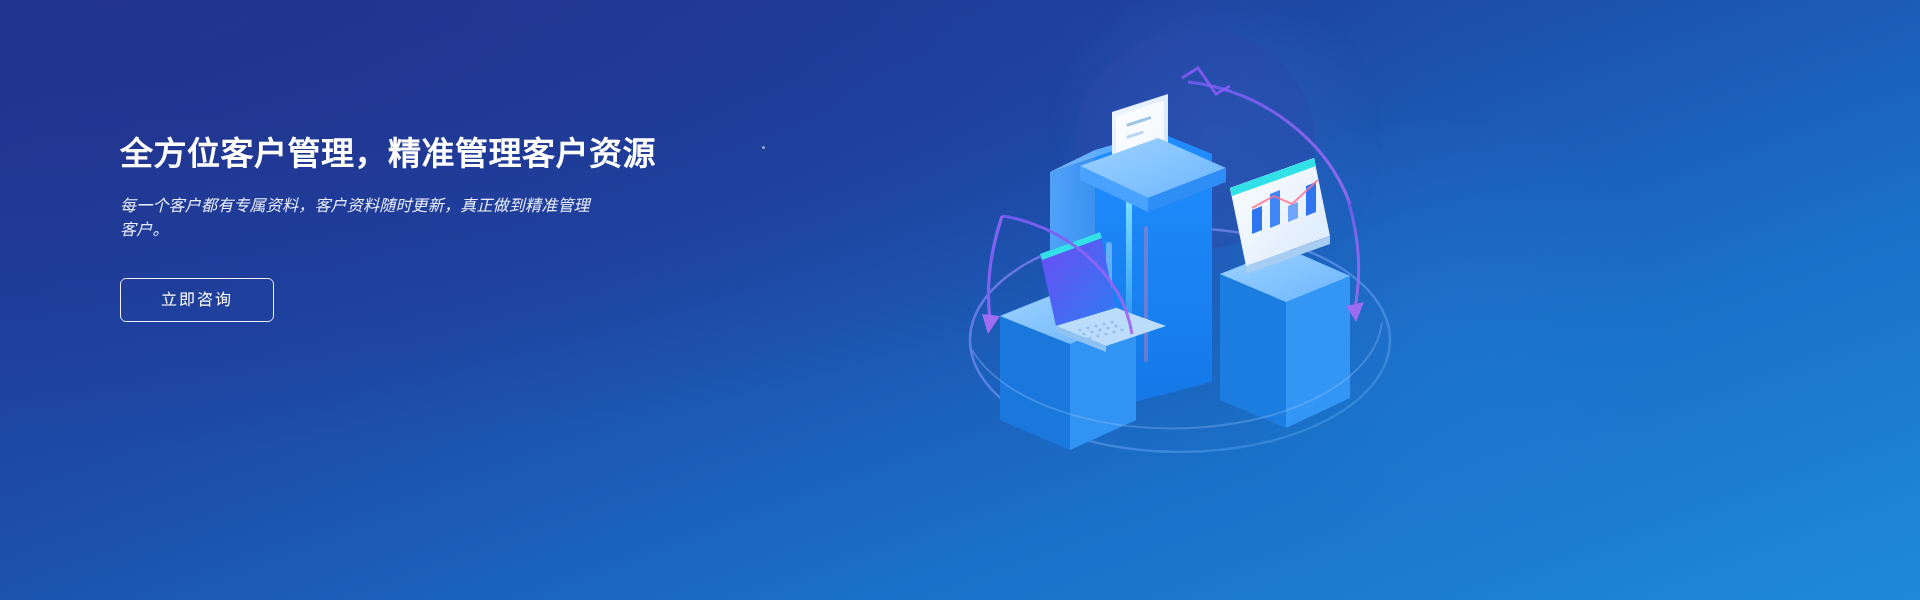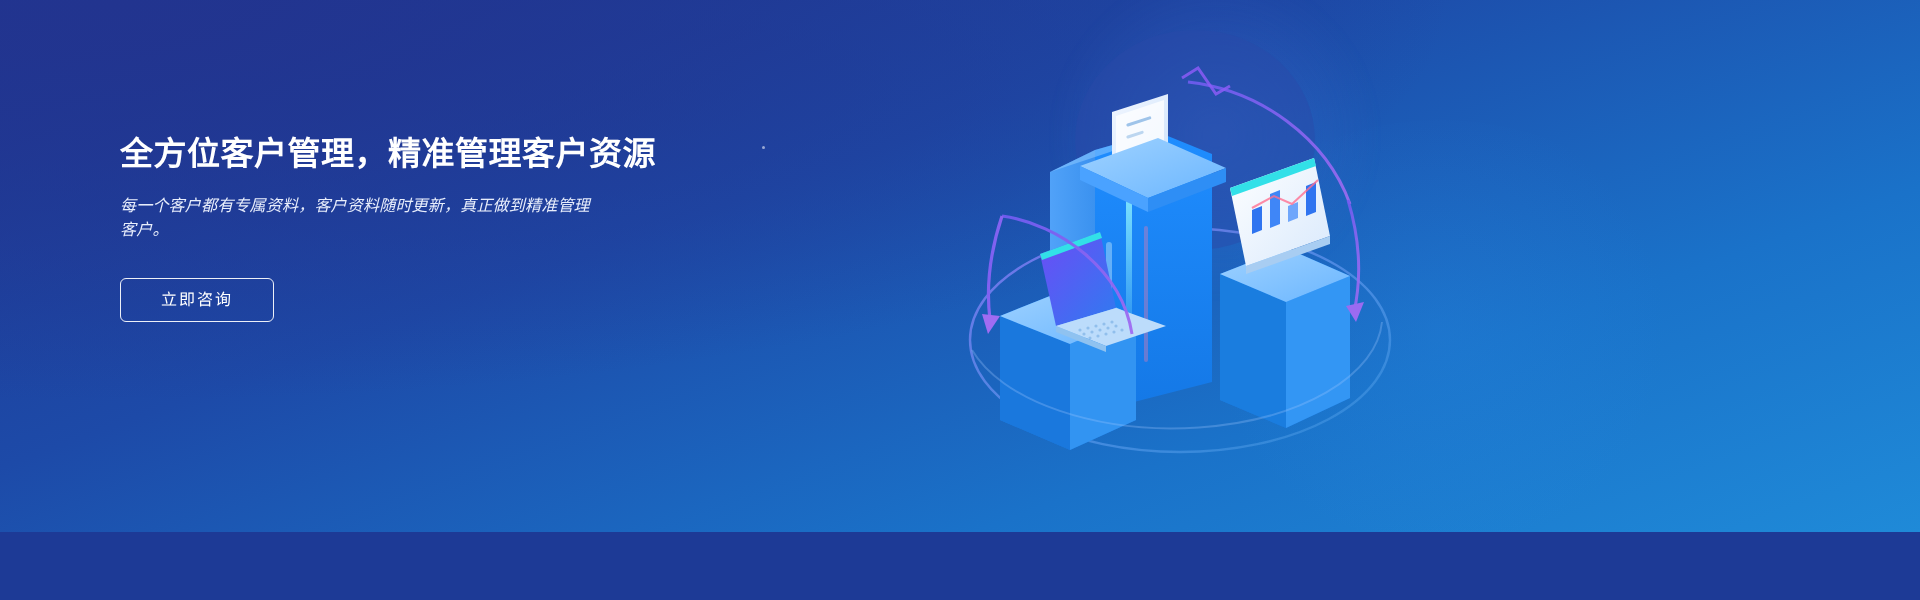"全方位客户管理，精准管理客户资源" .banner { height: 532px -> 600px }
